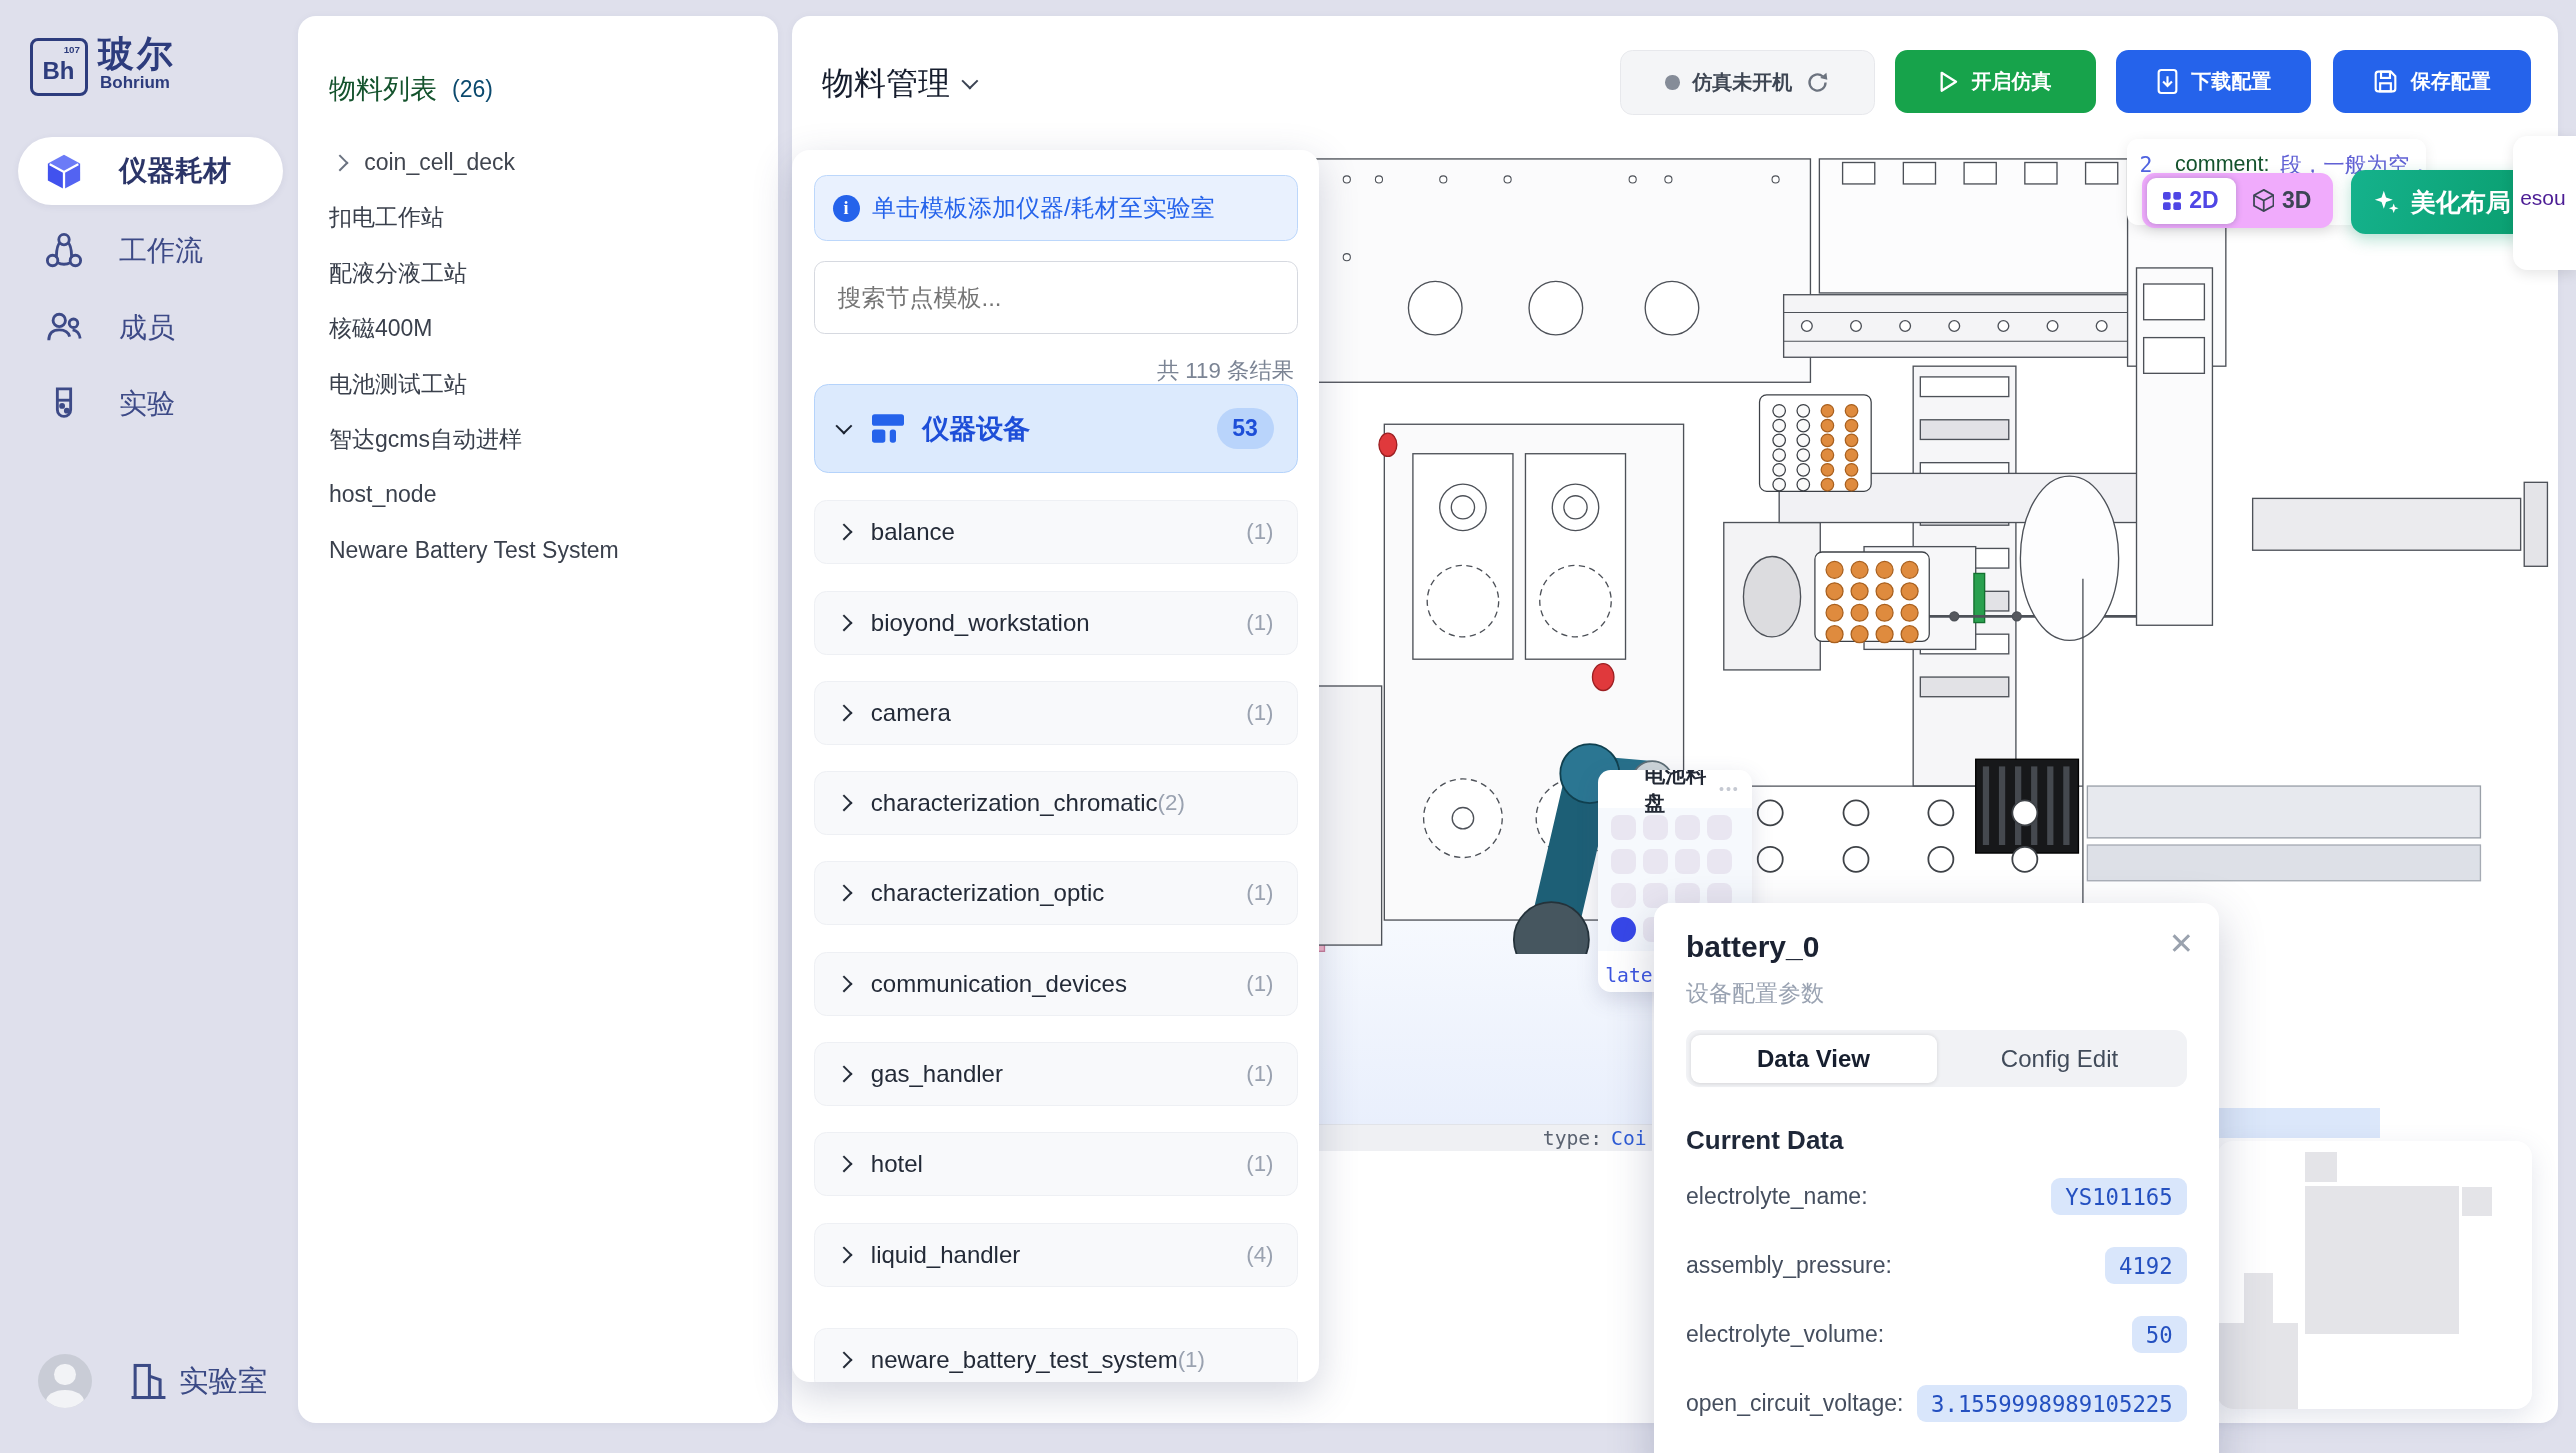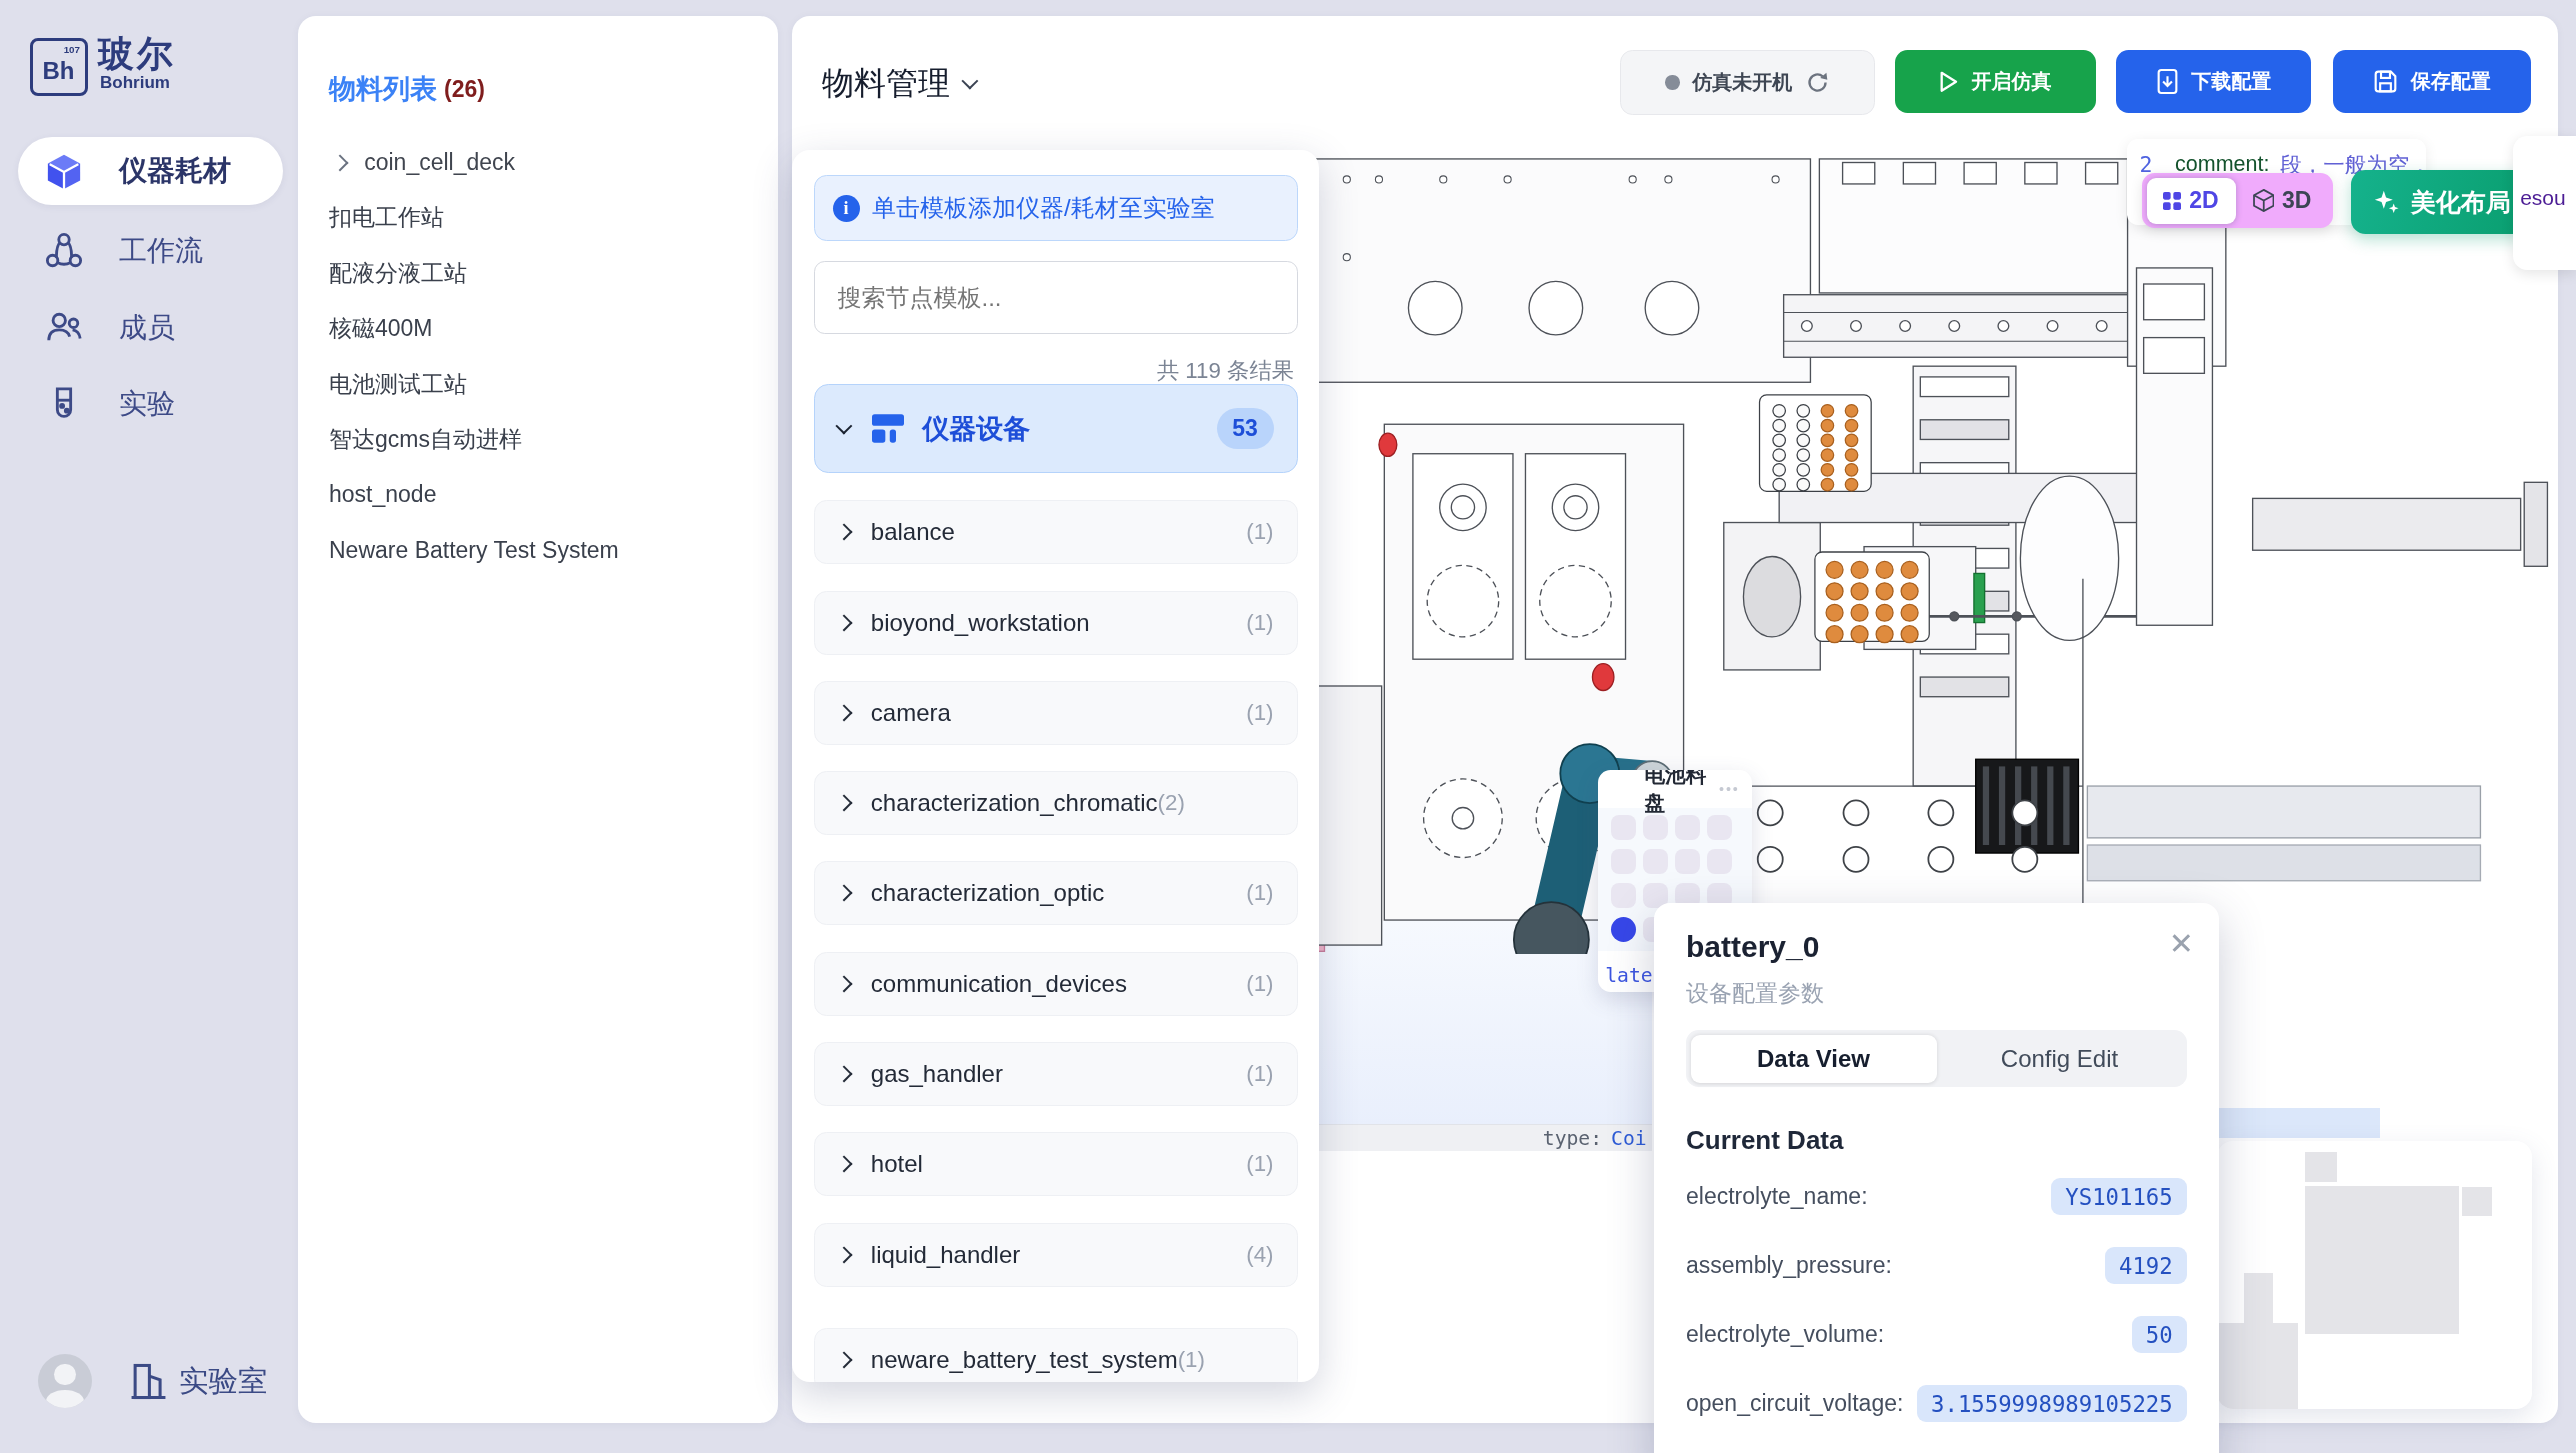"物料列表" span { color: #3b82f6 -> #14532d; font-weight: 700 -> 400 }
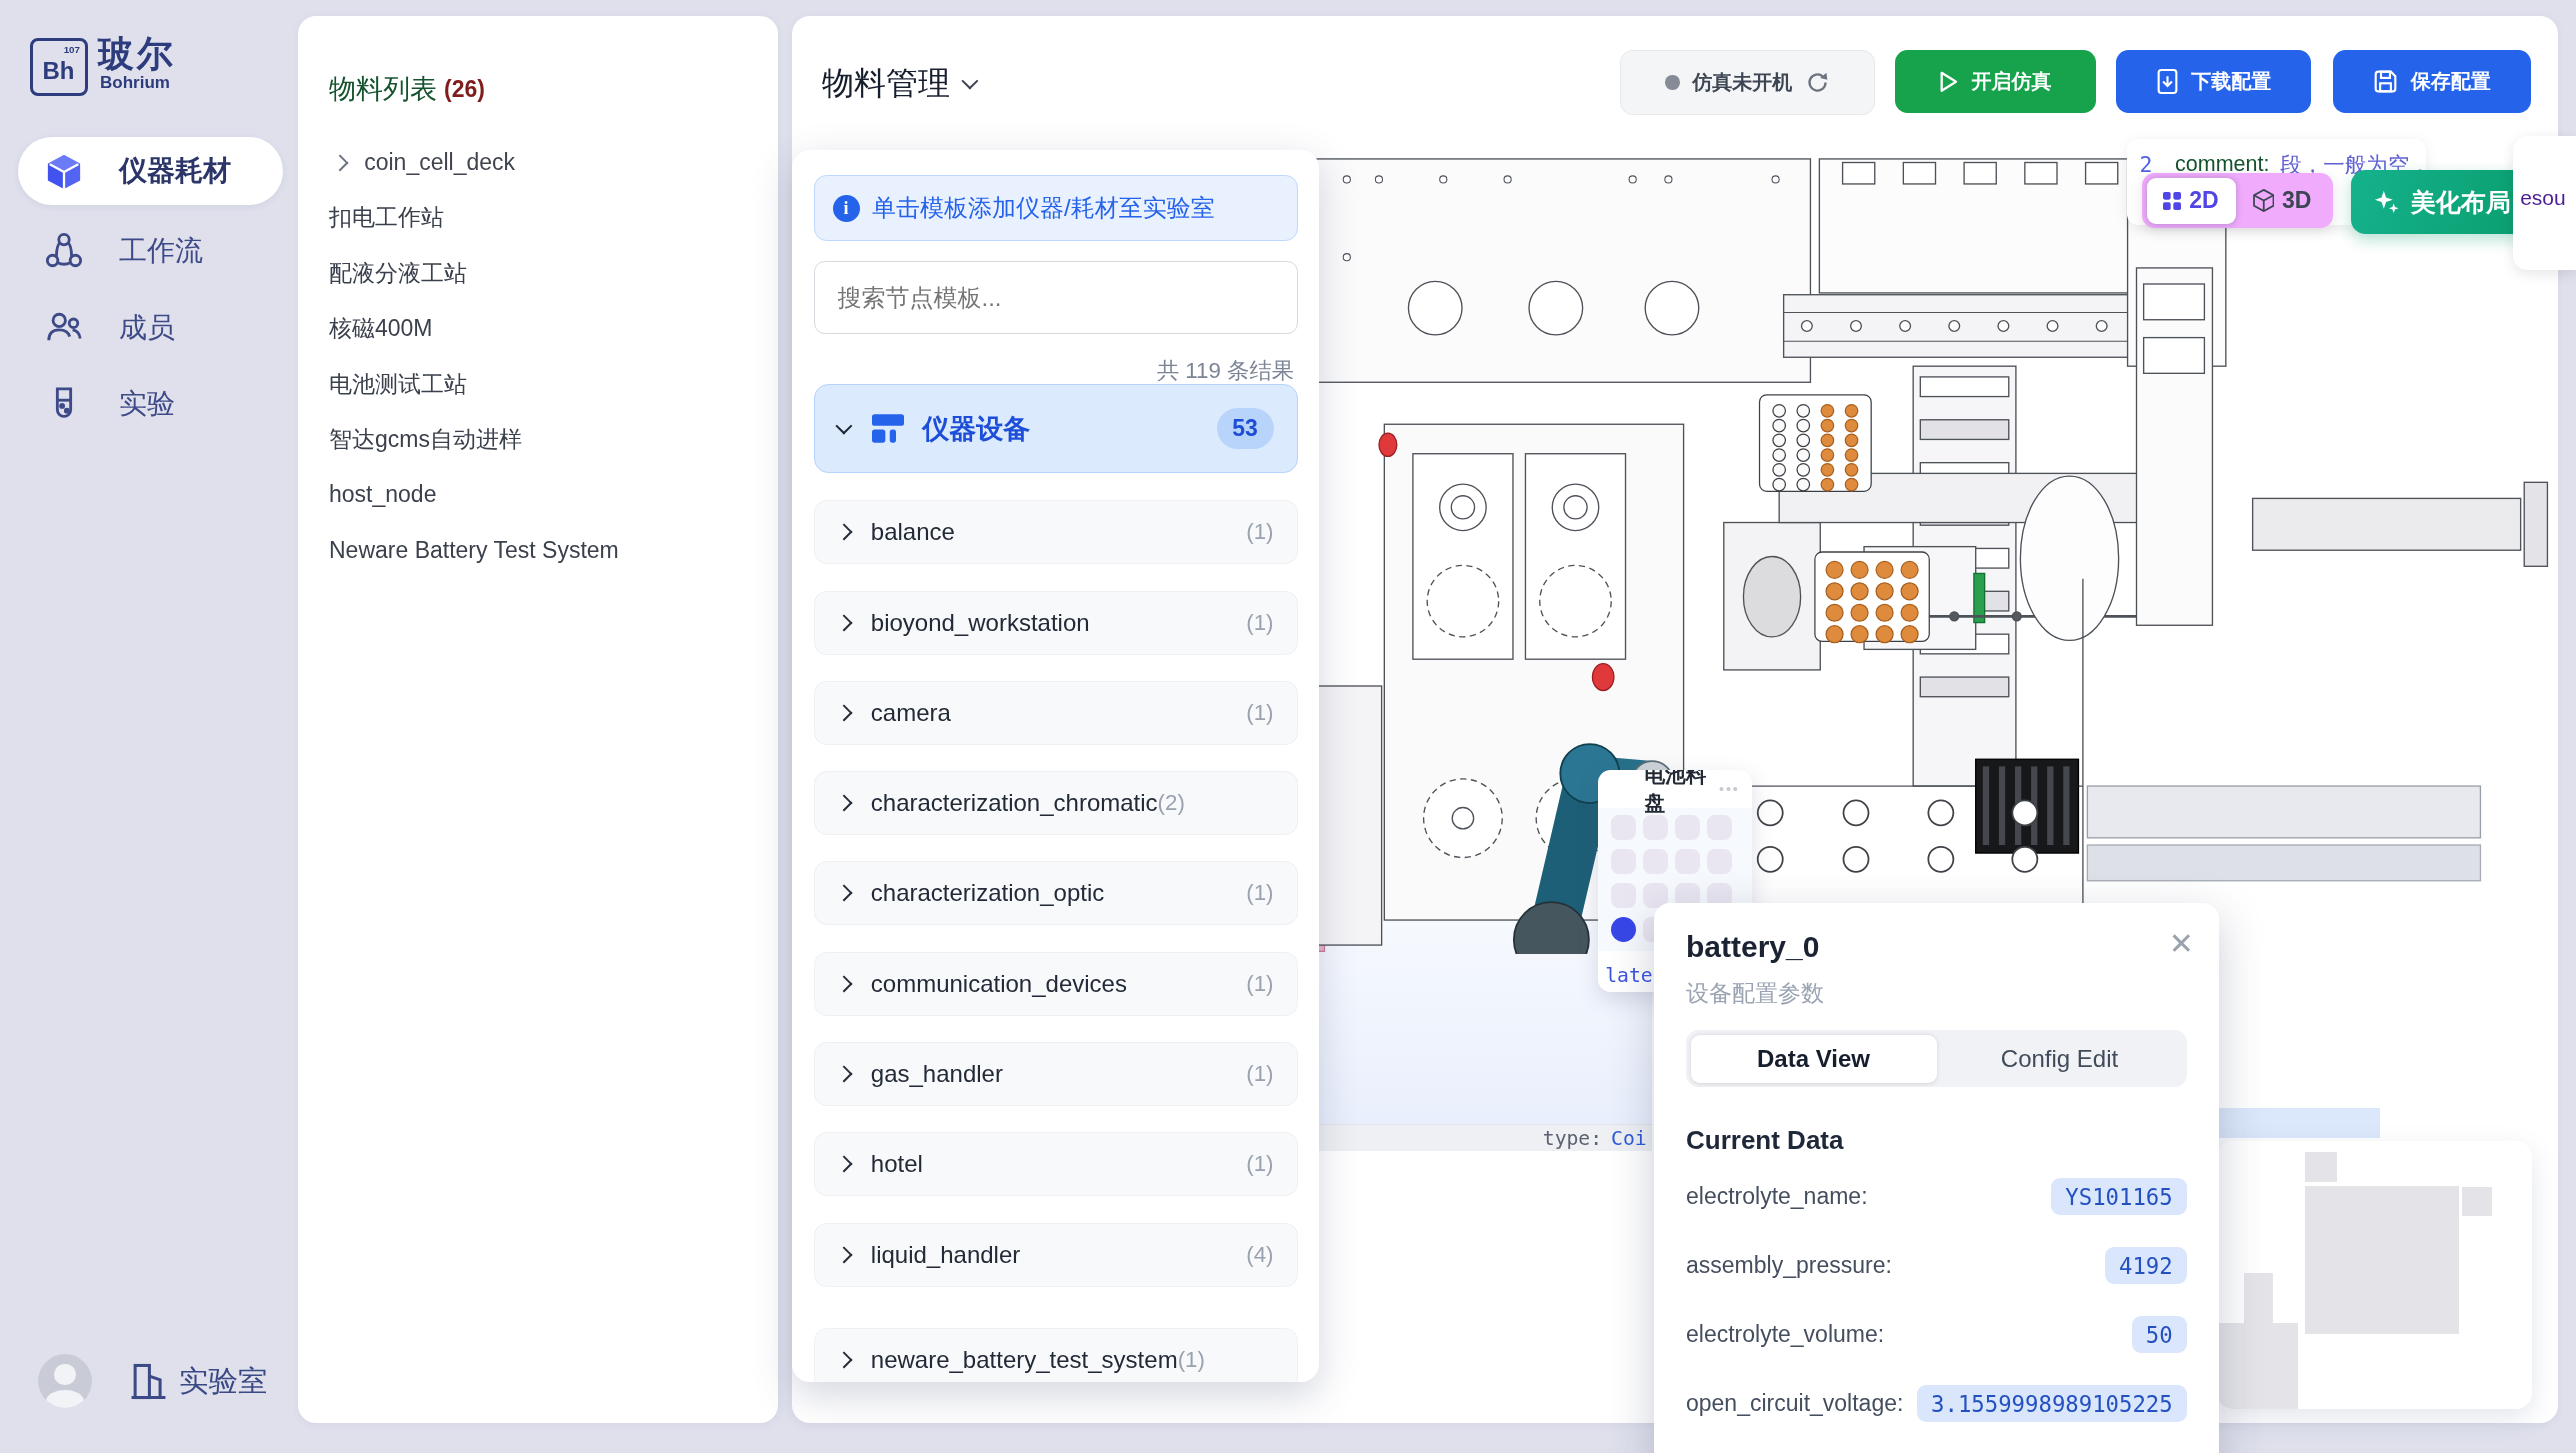"(26)" span { color: #7f1d1d -> #0c4a6e; font-weight: bold -> none; margin-left: 7px -> 15px }
